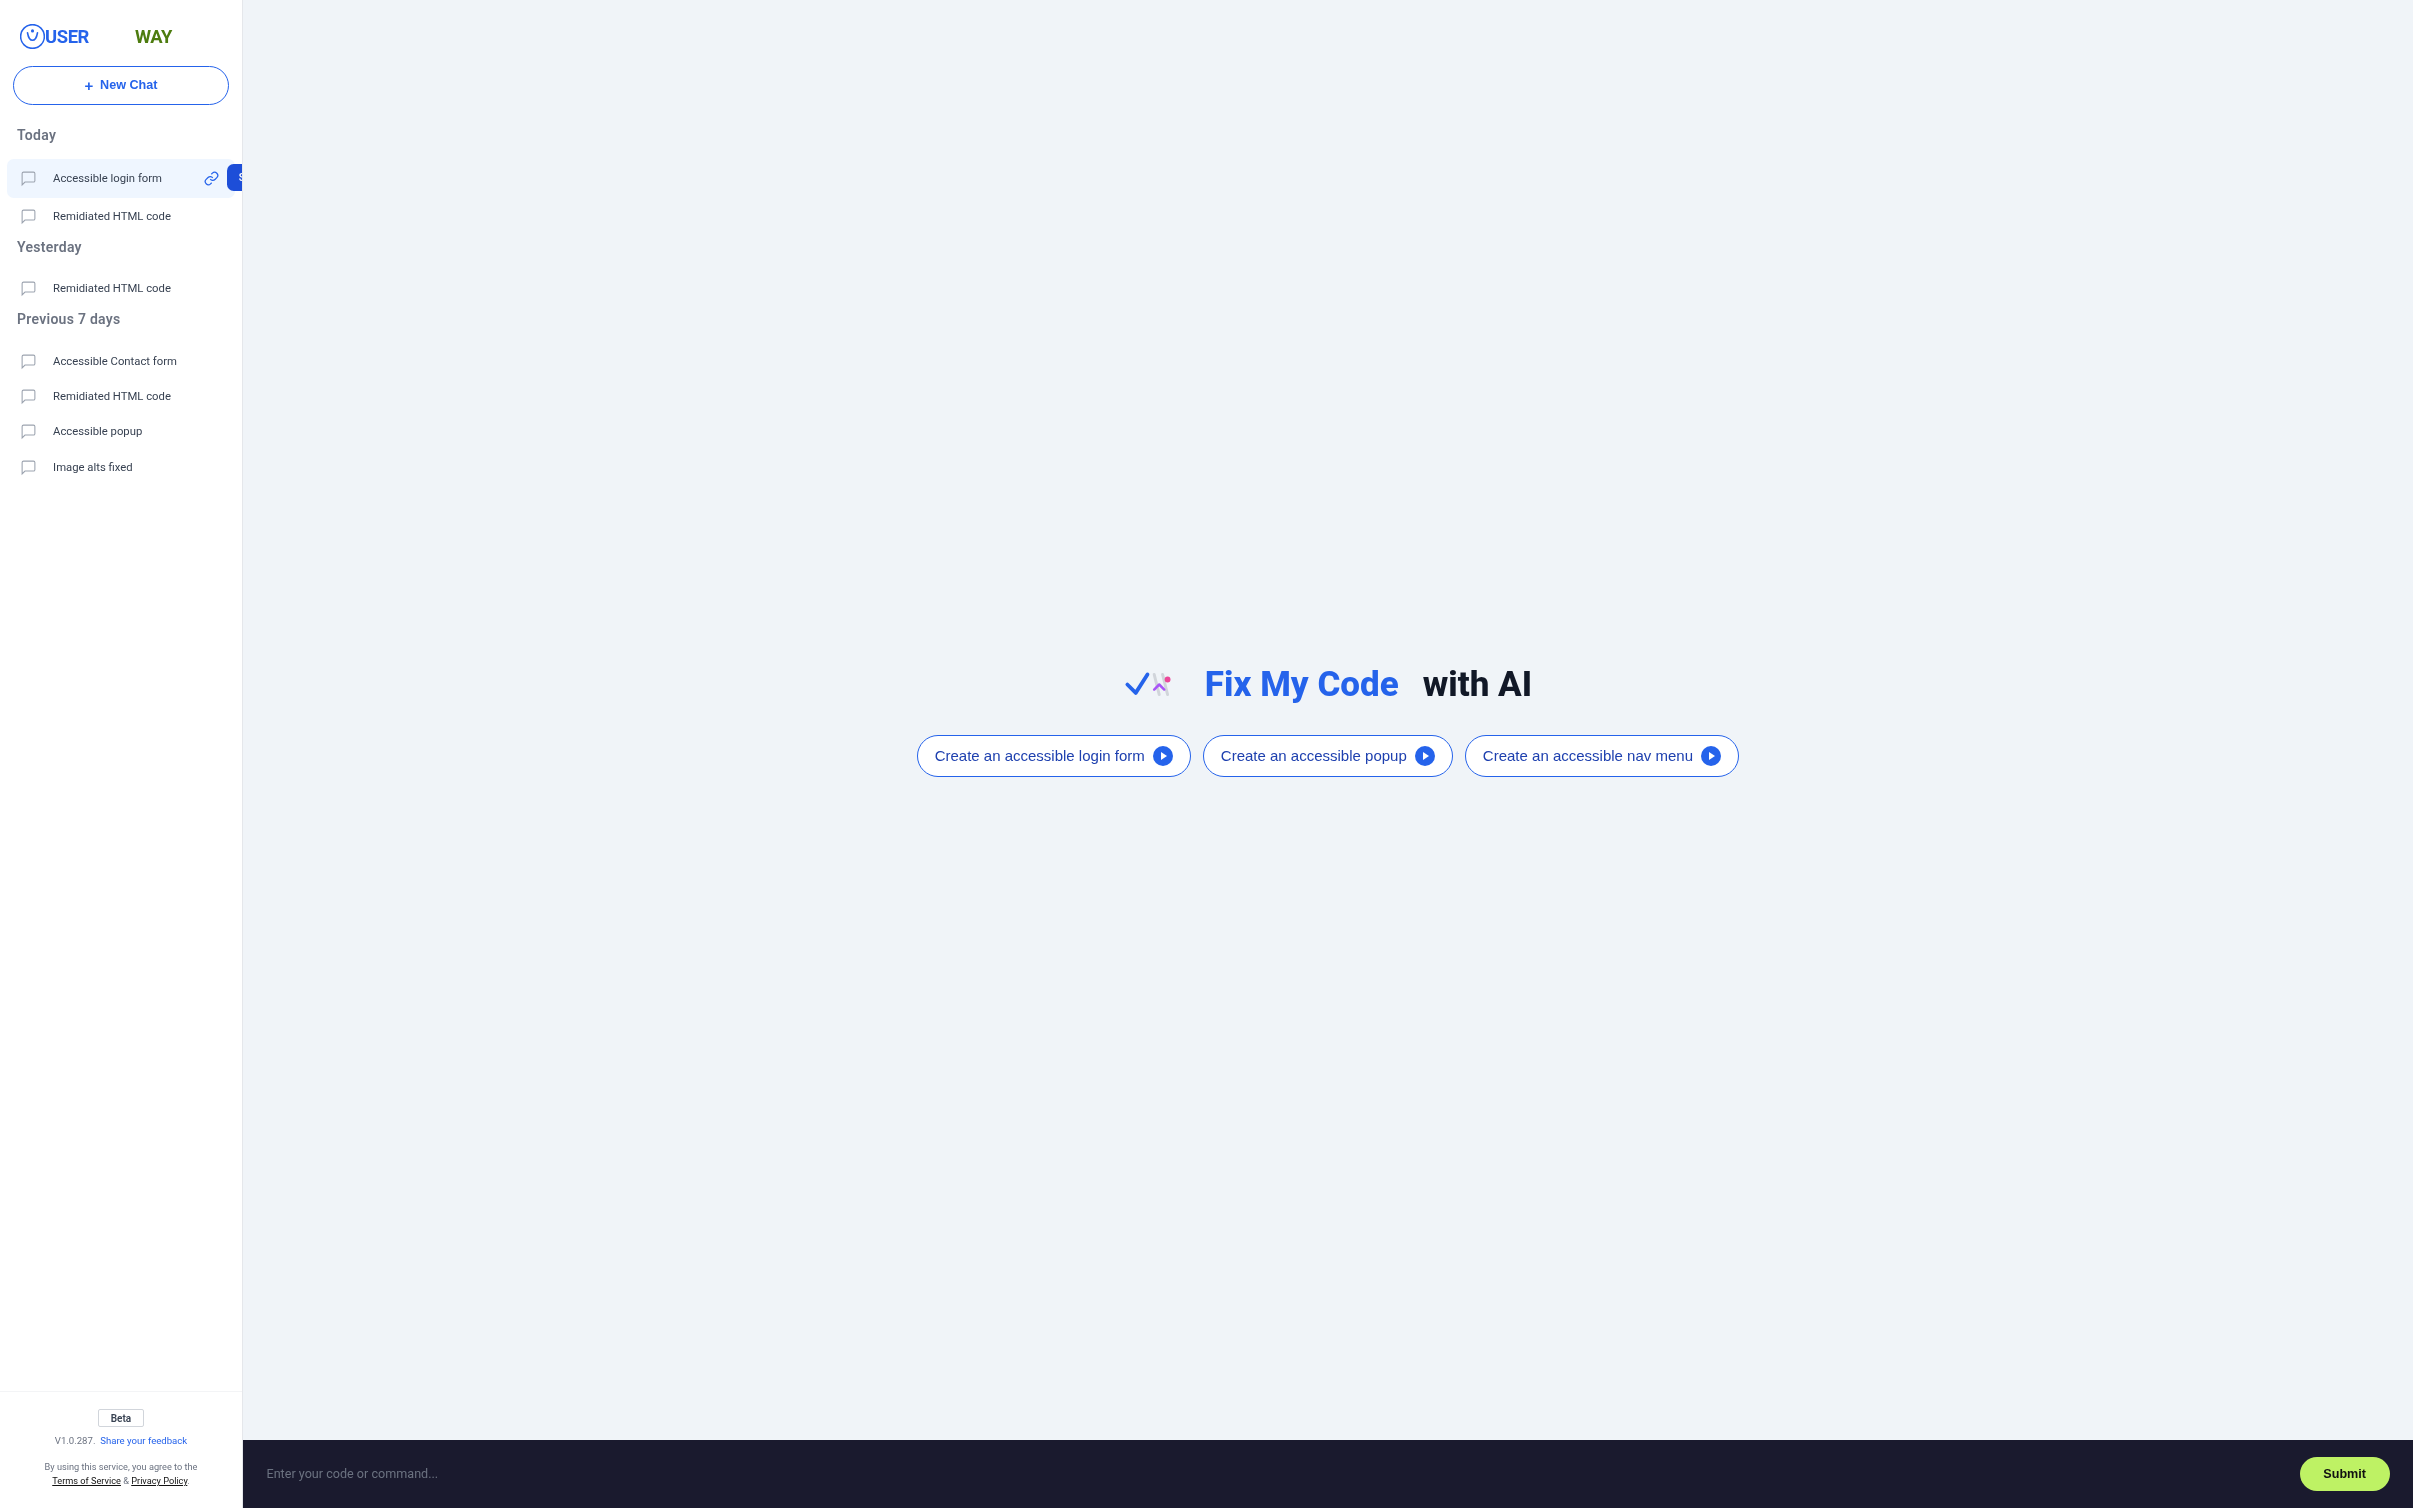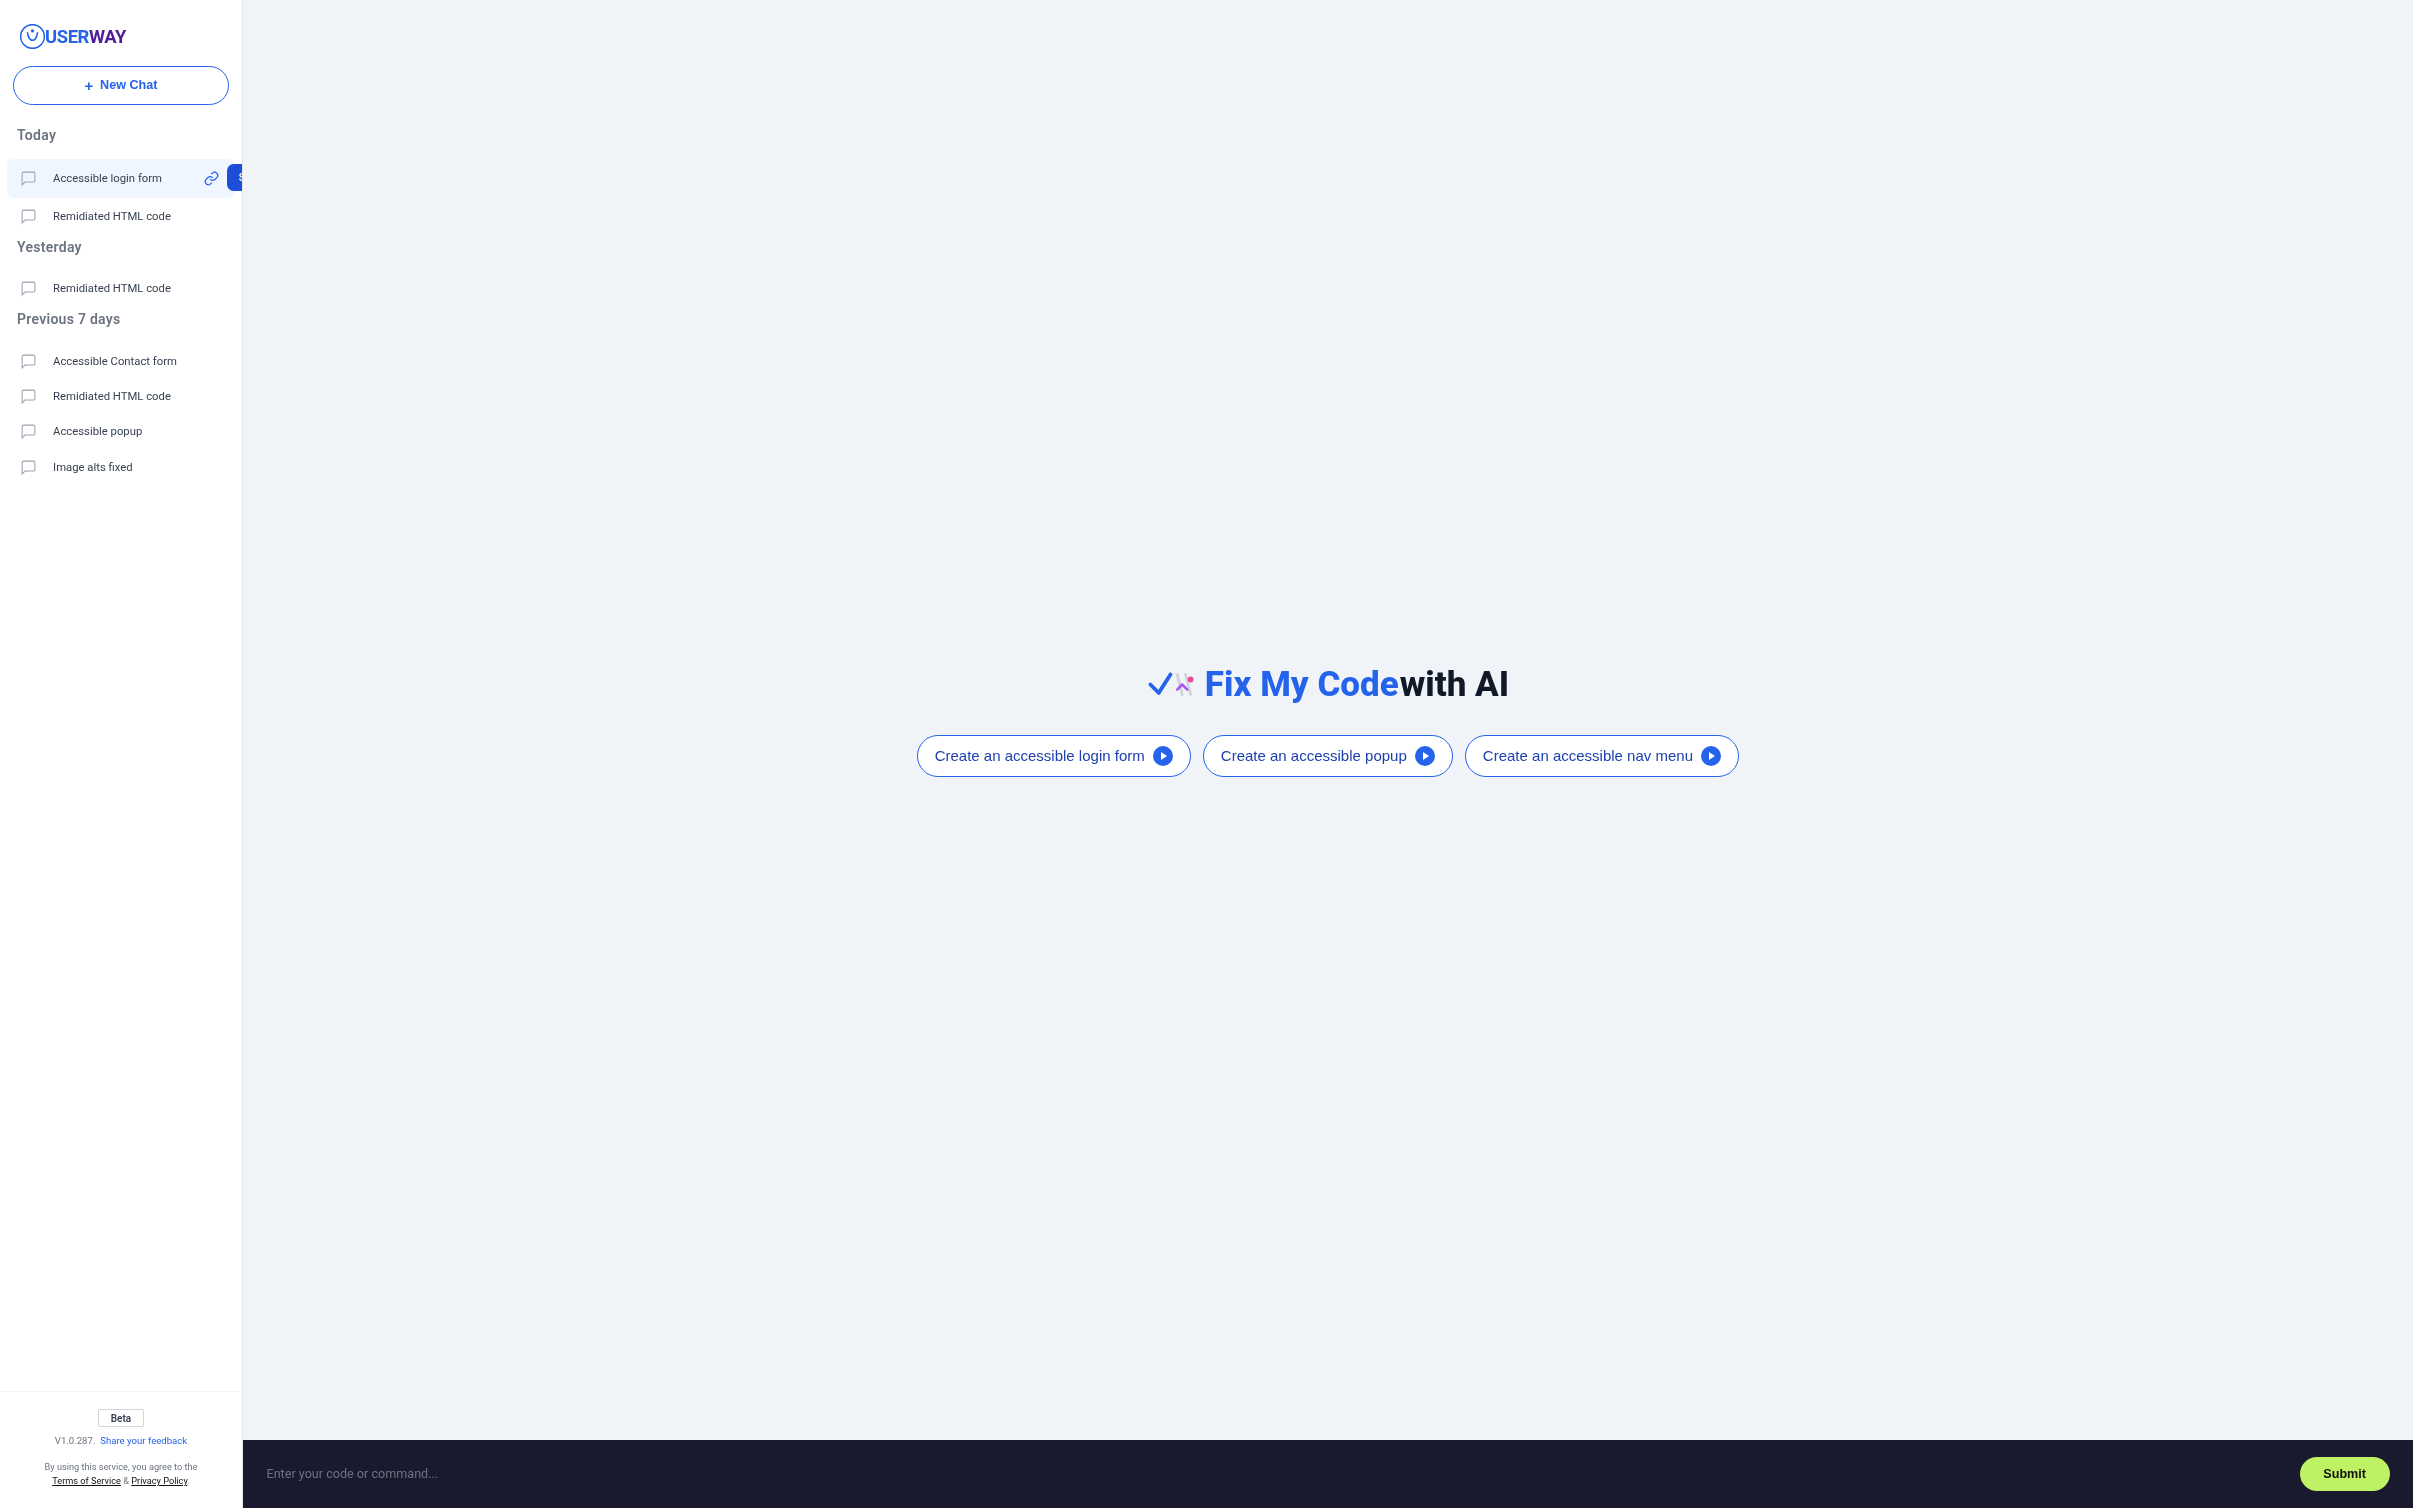"WAY" span { color: #4c1d95 -> #4d7c0f; padding-left: none -> 46px }
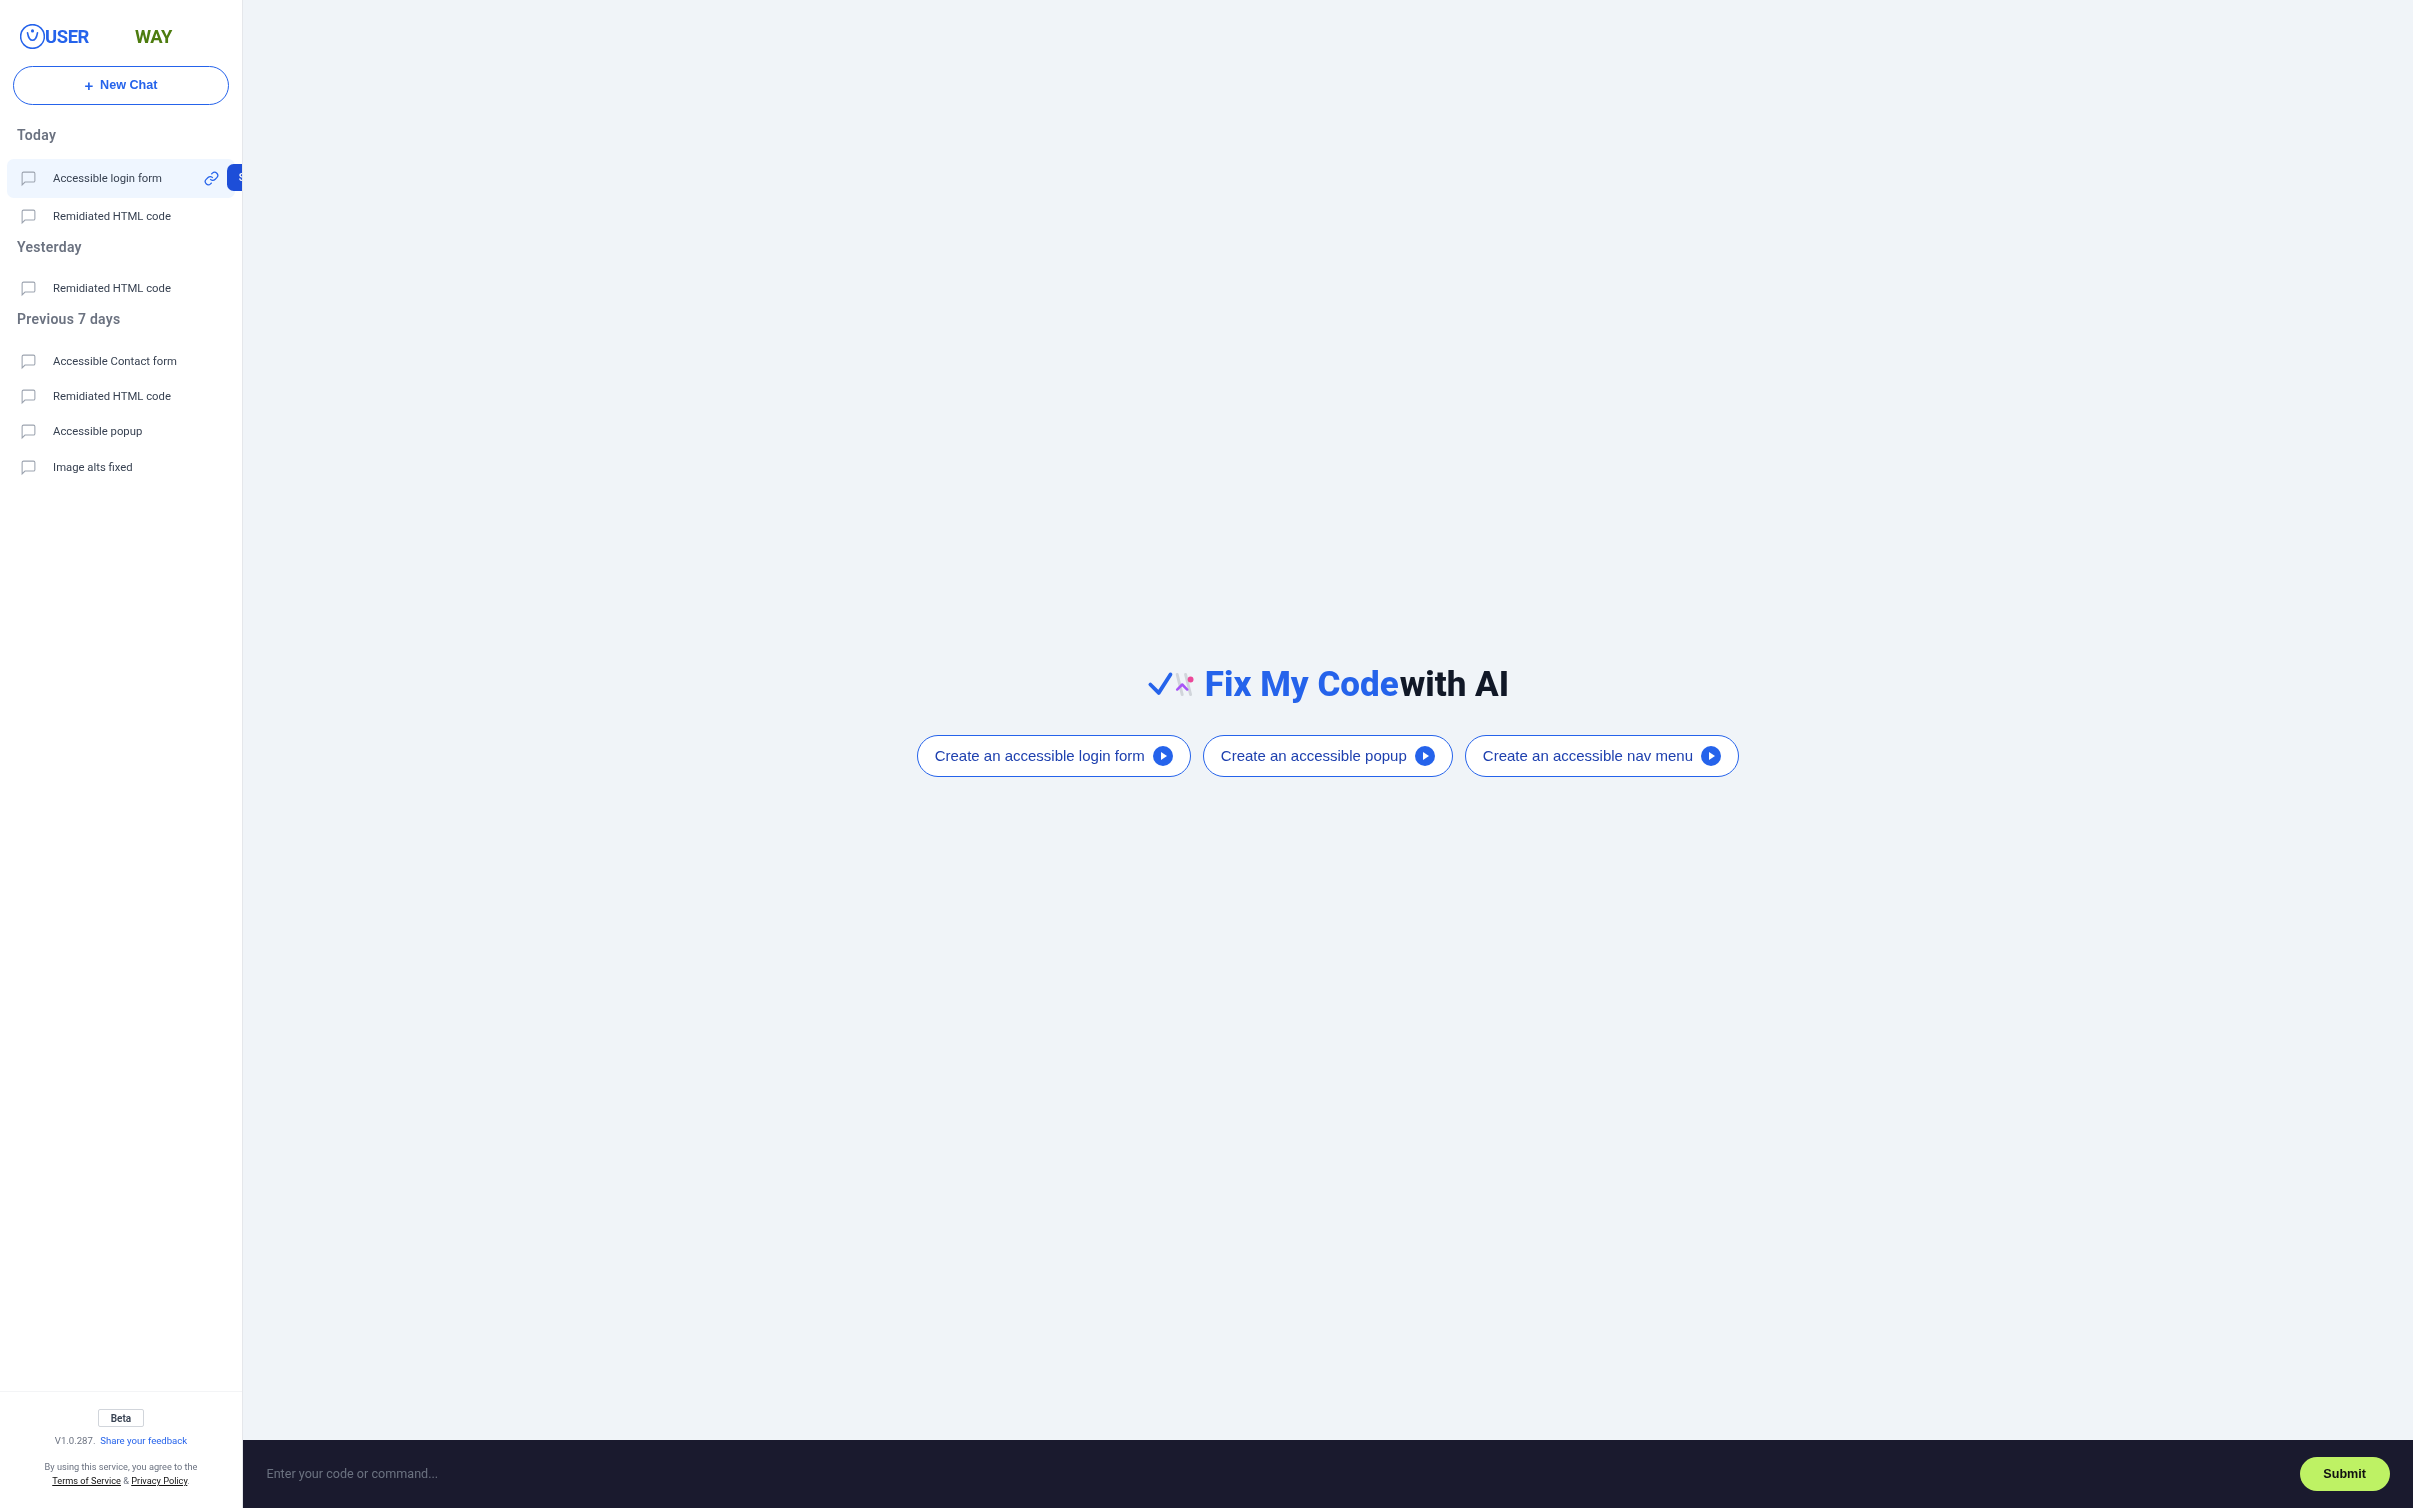"Fix My Code" #hero-title { gap: 1px -> 24px }
